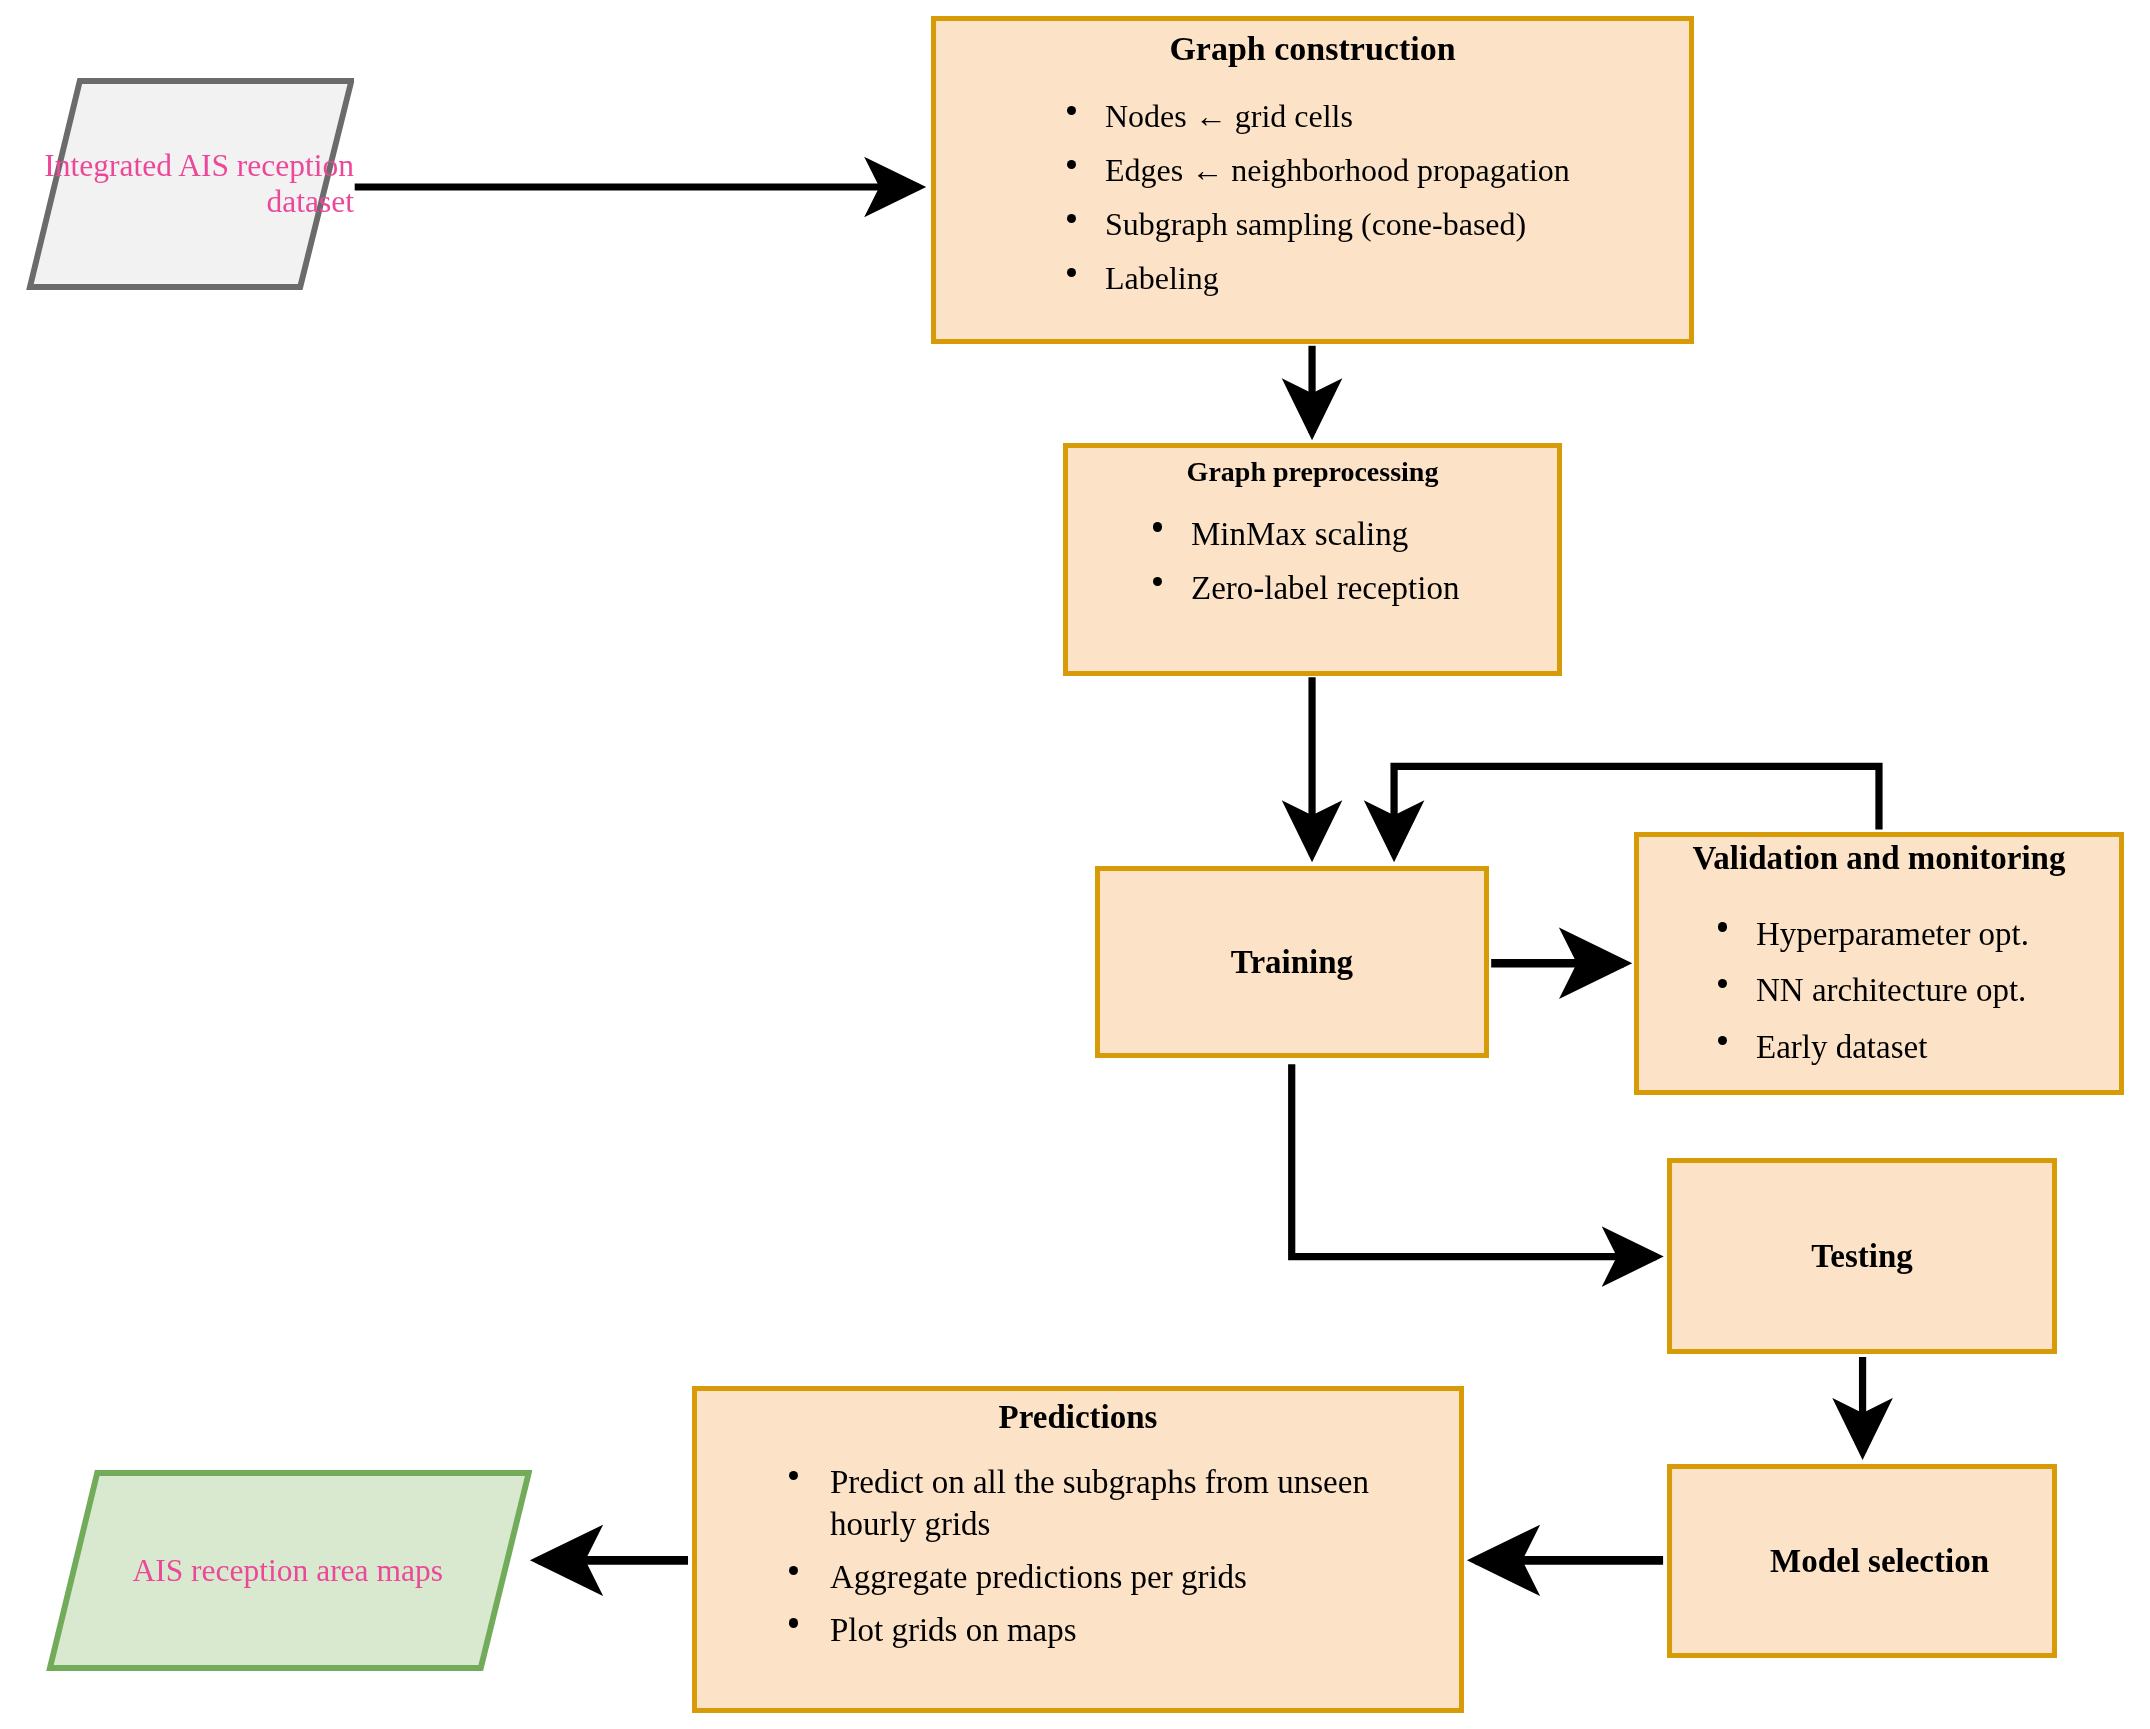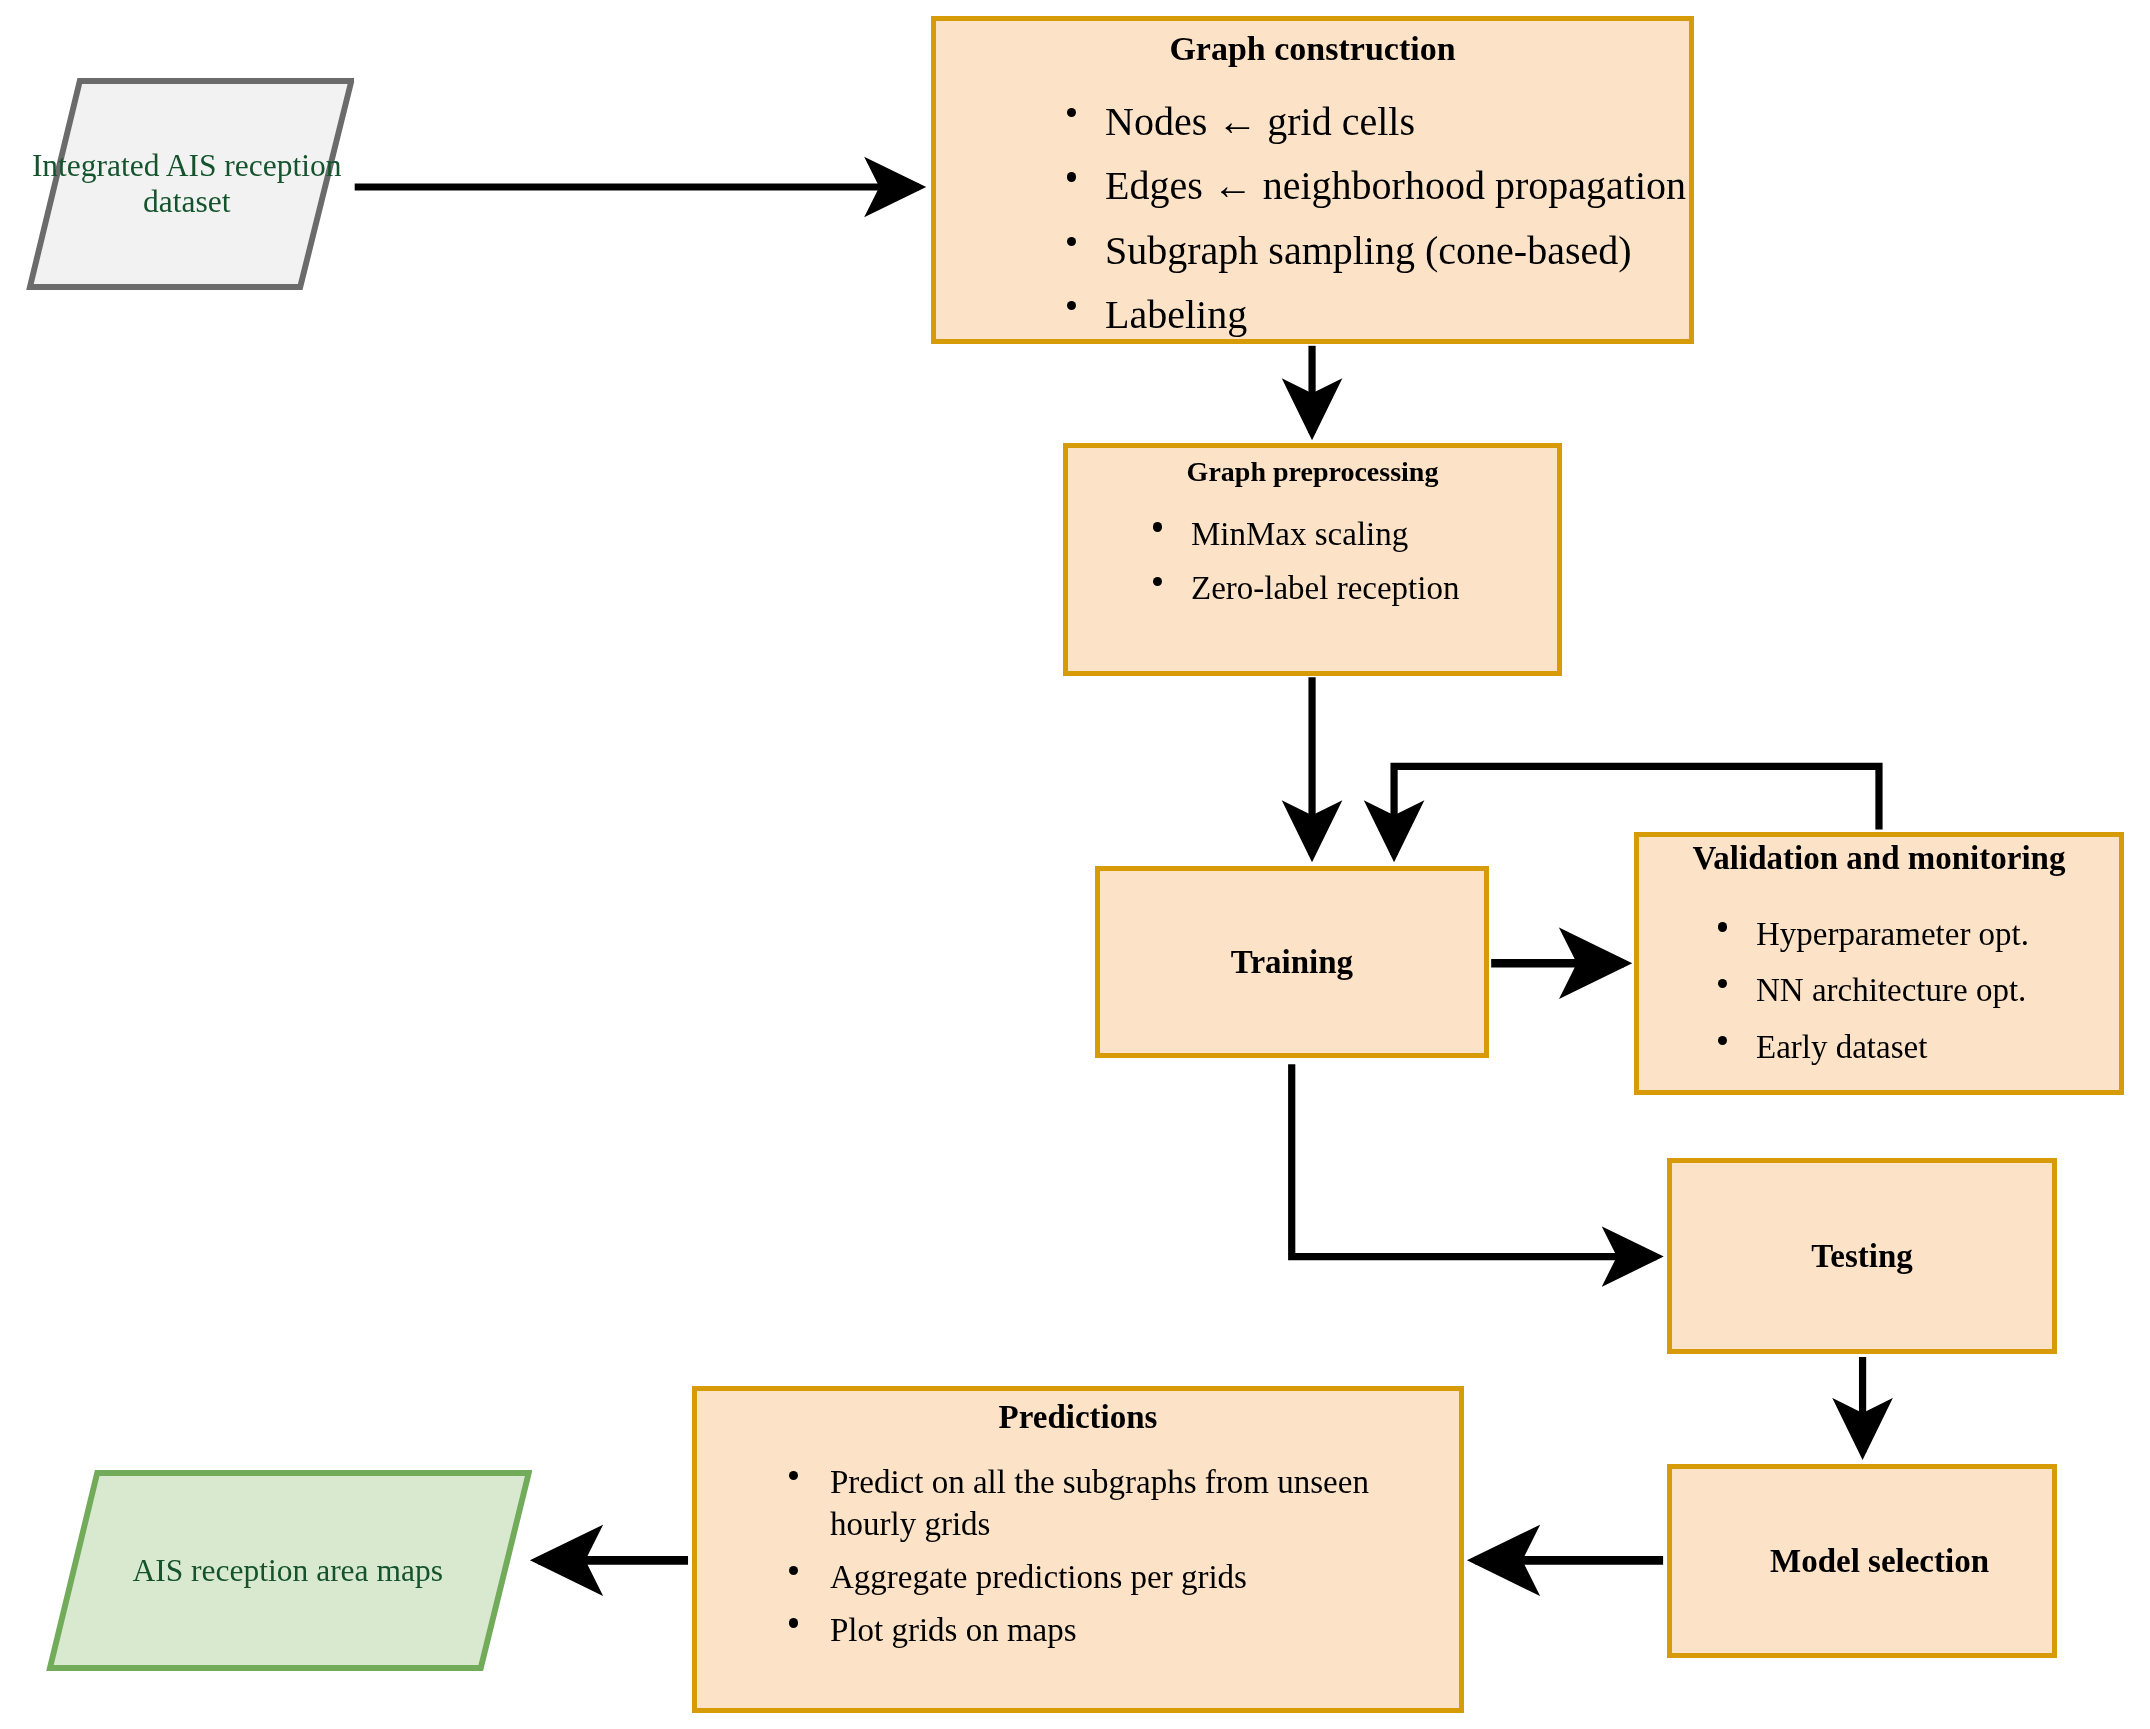"Nodes ← grid cells" #gc li { font-size: 40px -> 32px }
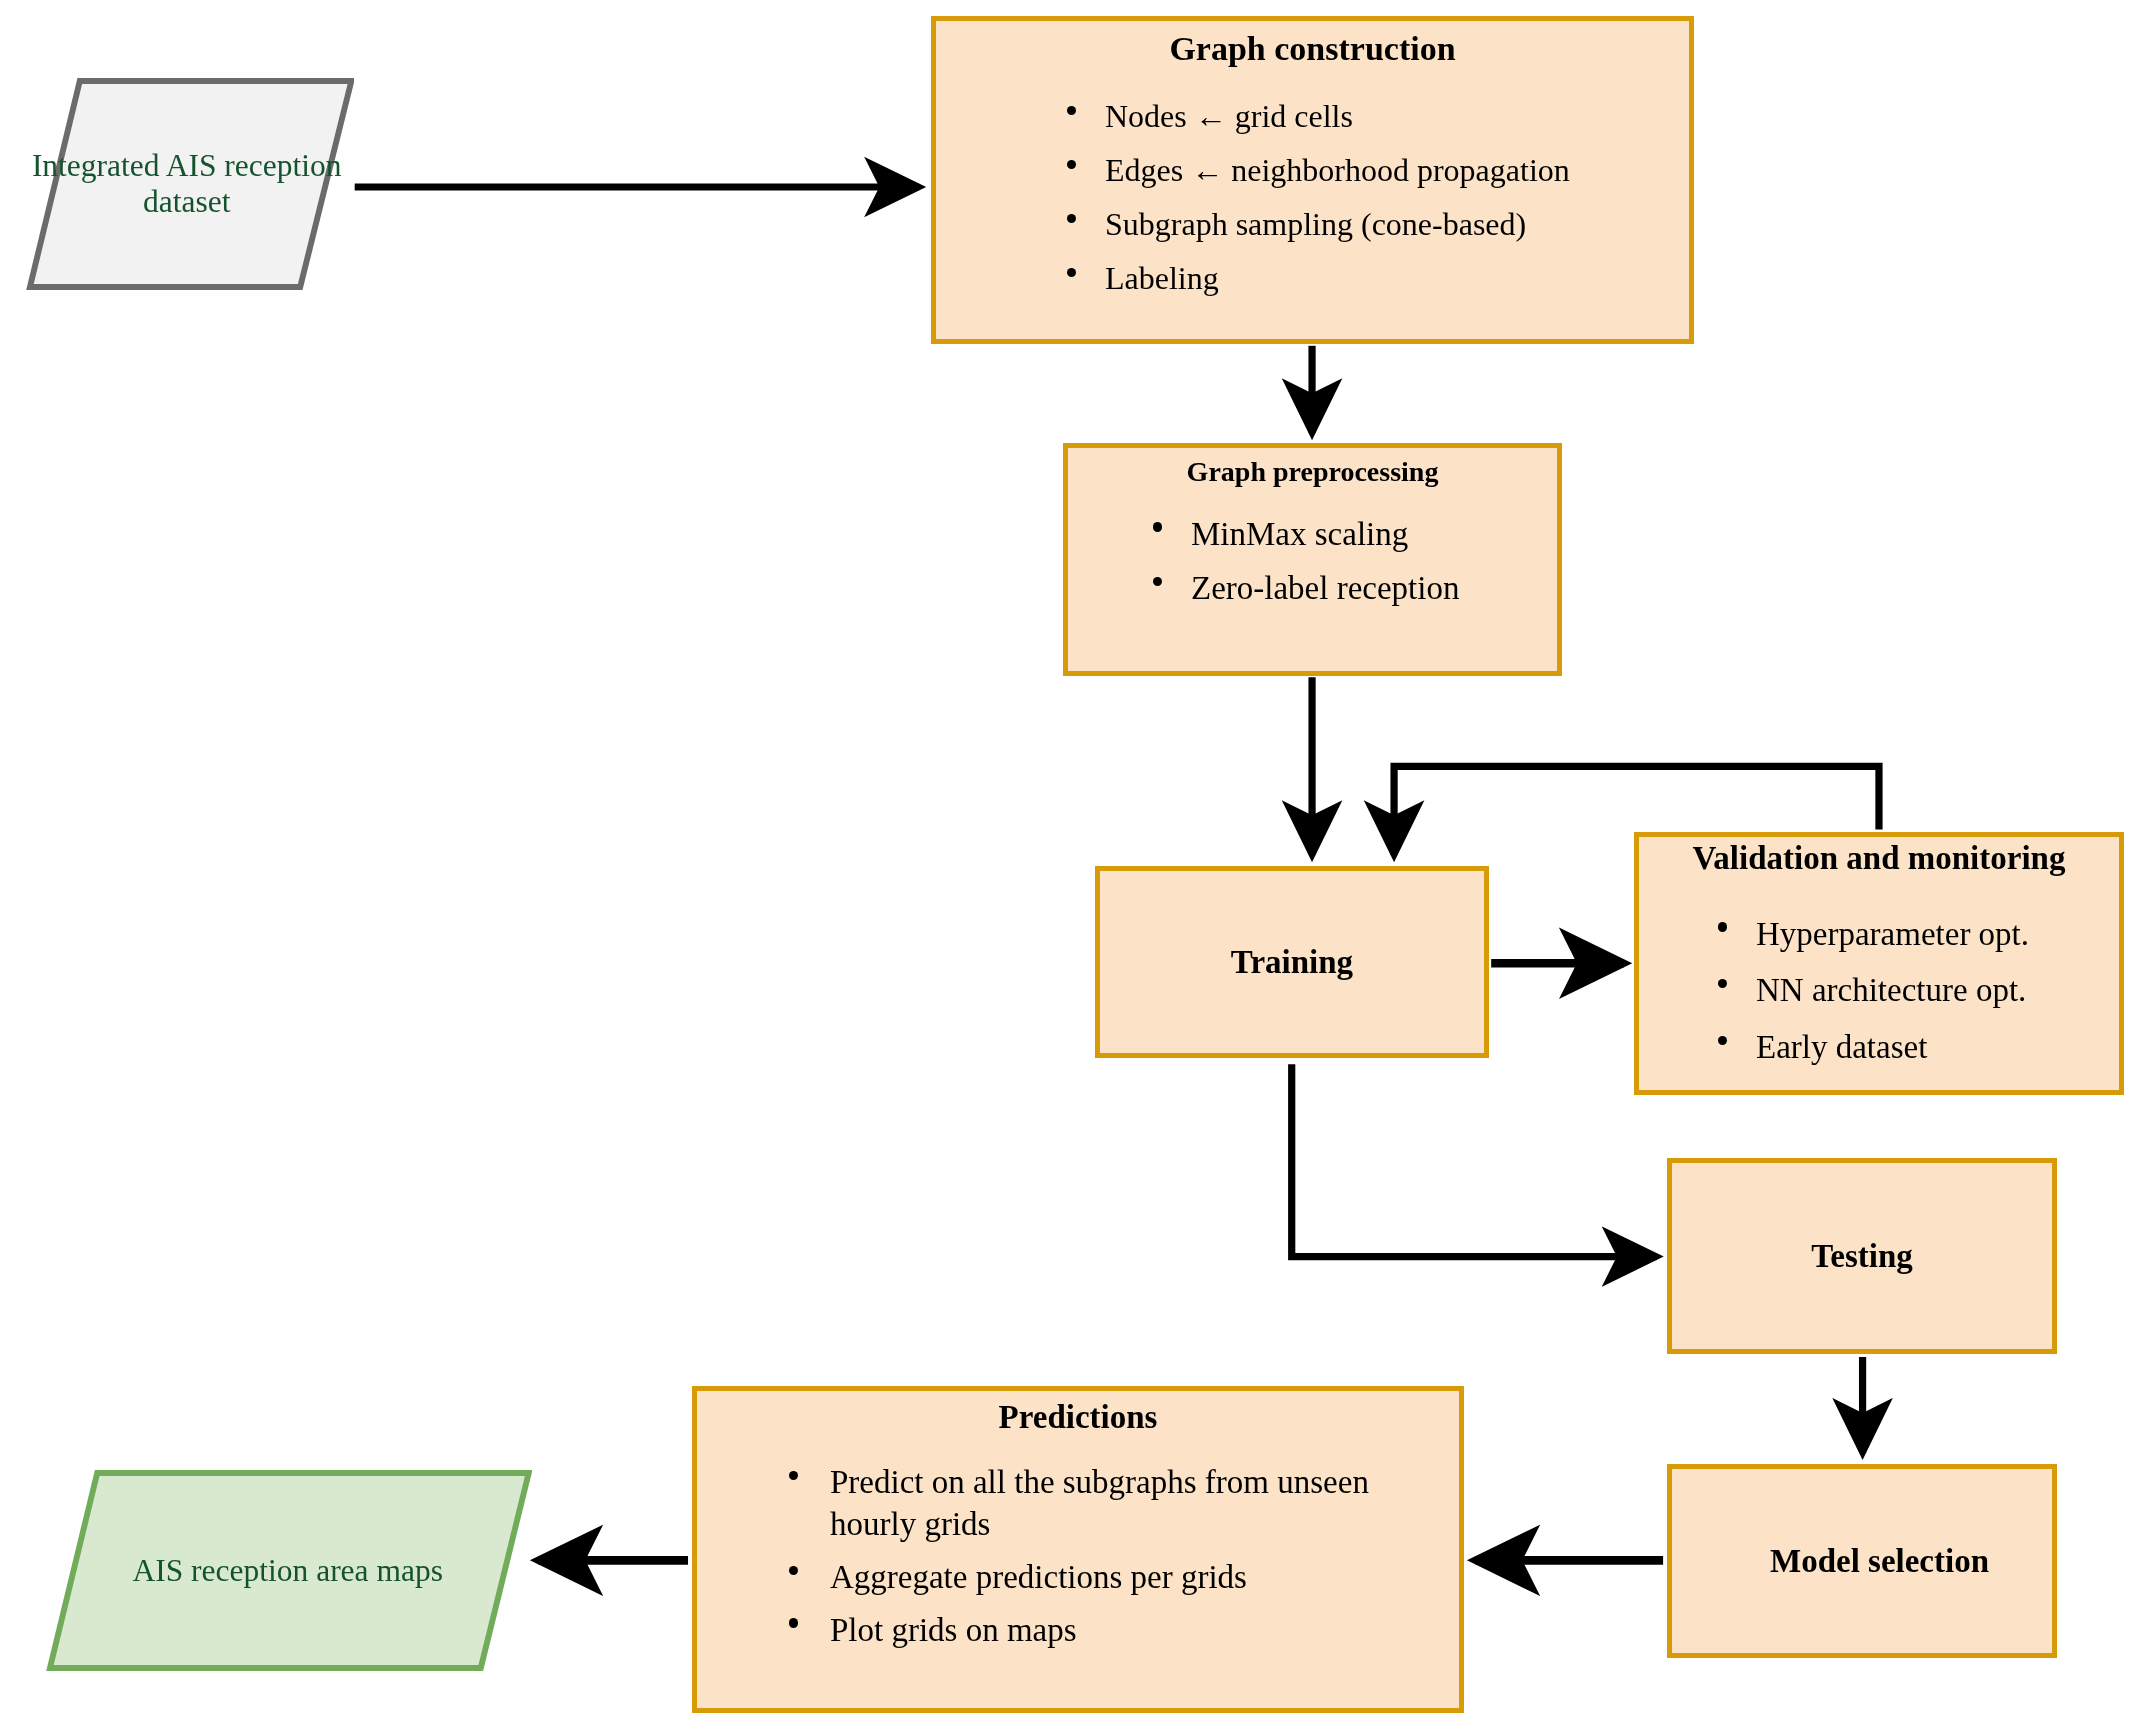"Integrated AIS reception dataset" .para .plabel { color: #14532d -> #ec4899; text-align: center -> right }
